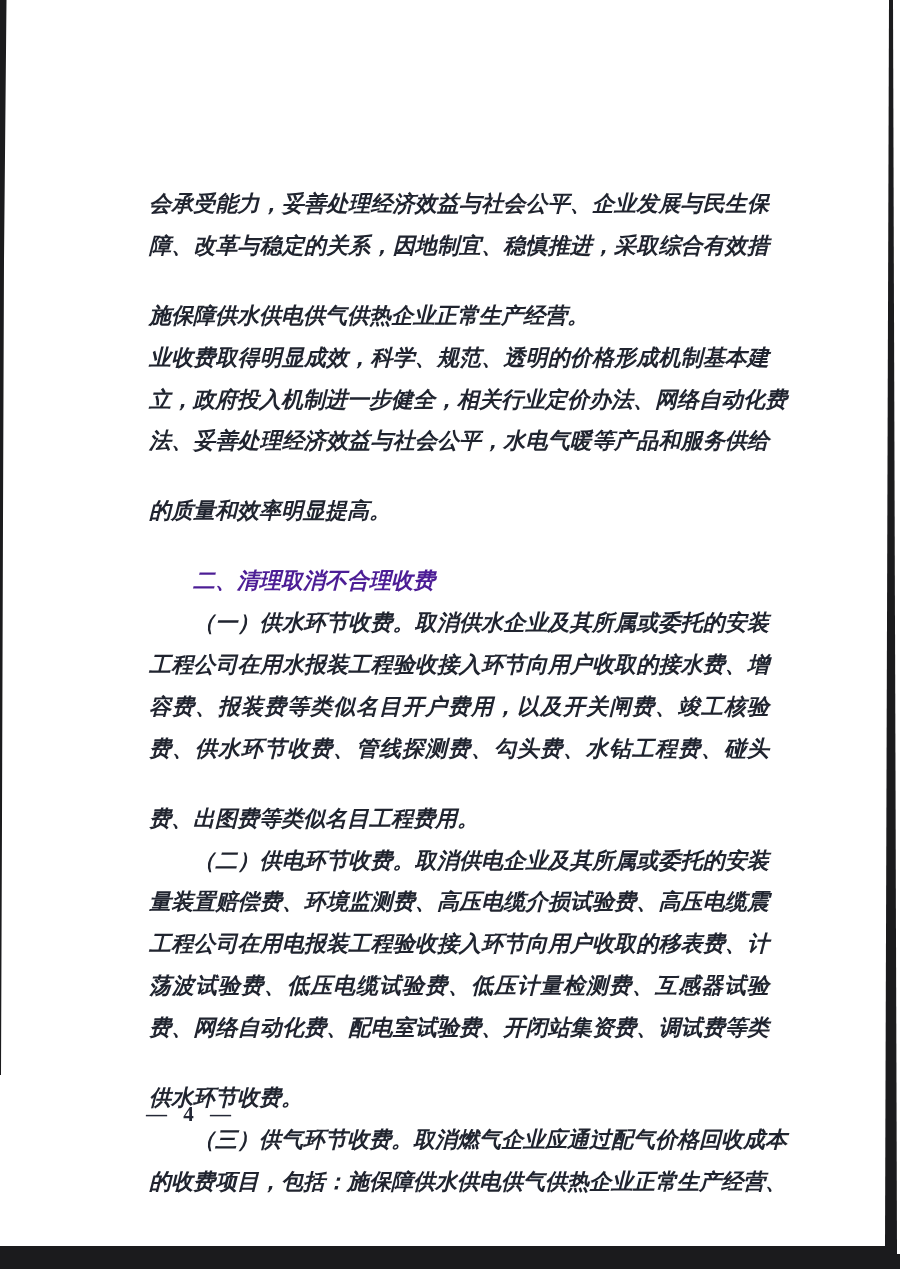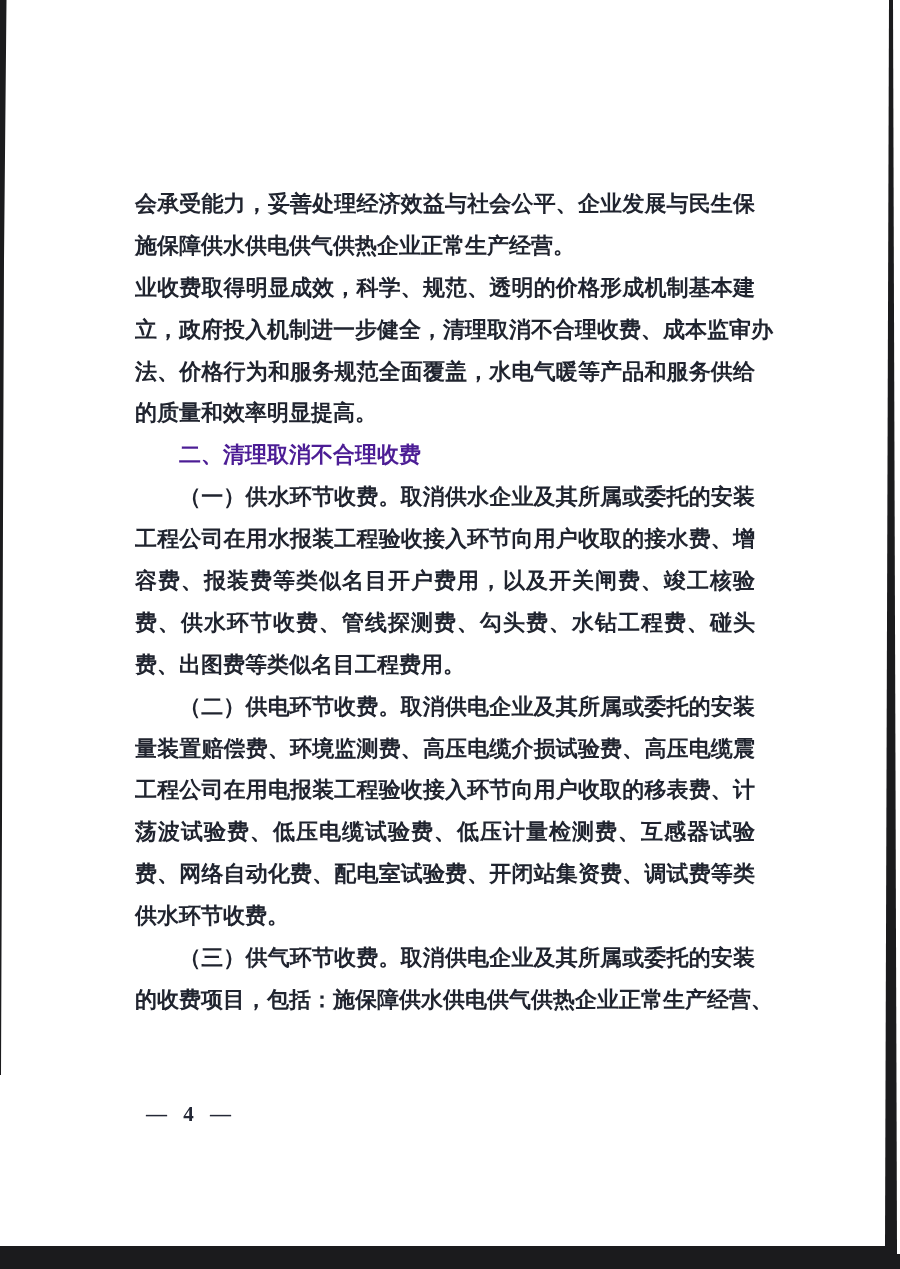"会承受能力，妥善处理经济效益与社会公平、企业发展与民生保" .doc-body { font-style: none -> italic; left: 135px -> 149px }
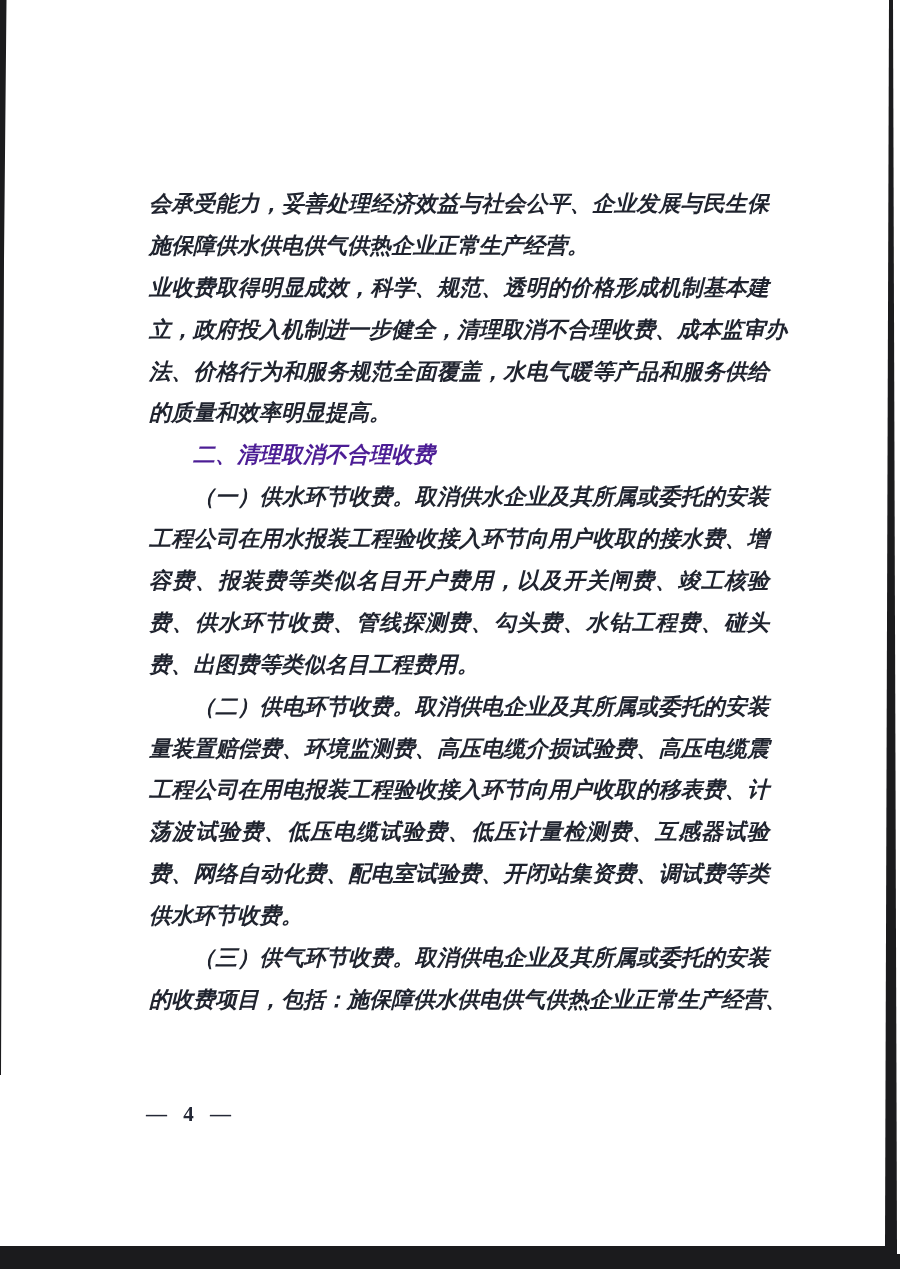"障、改革与稳定的关系，因地制宜、稳慎推进，采取综合有效措" div.doc-line { html: none -> <div>障、改革与稳定的关系，因地制宜、稳慎推进，采取综合有效措</div> }
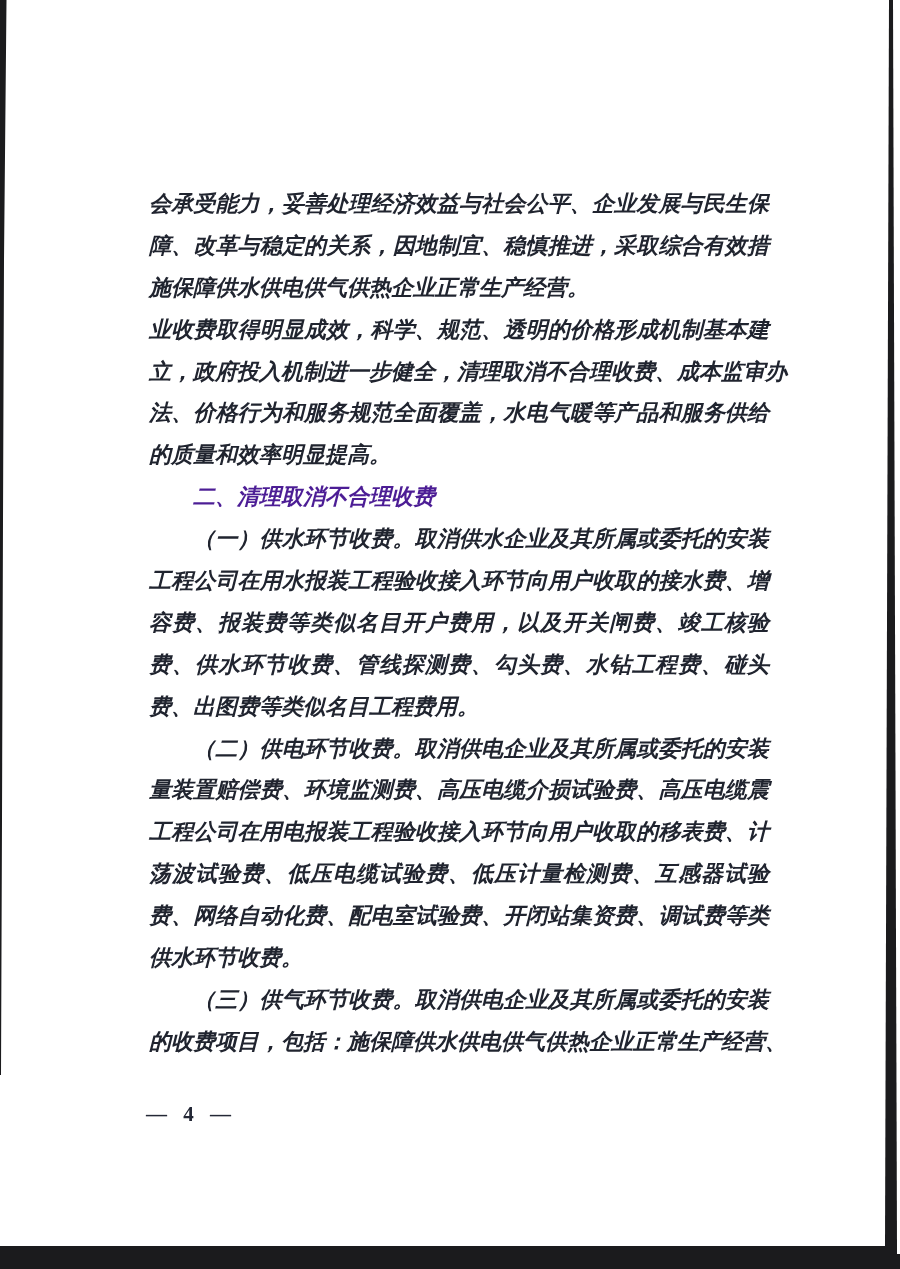"施保障供水供电供气供热企业正常生产经营。" .doc-line.noflush { margin-top: none -> 28px }
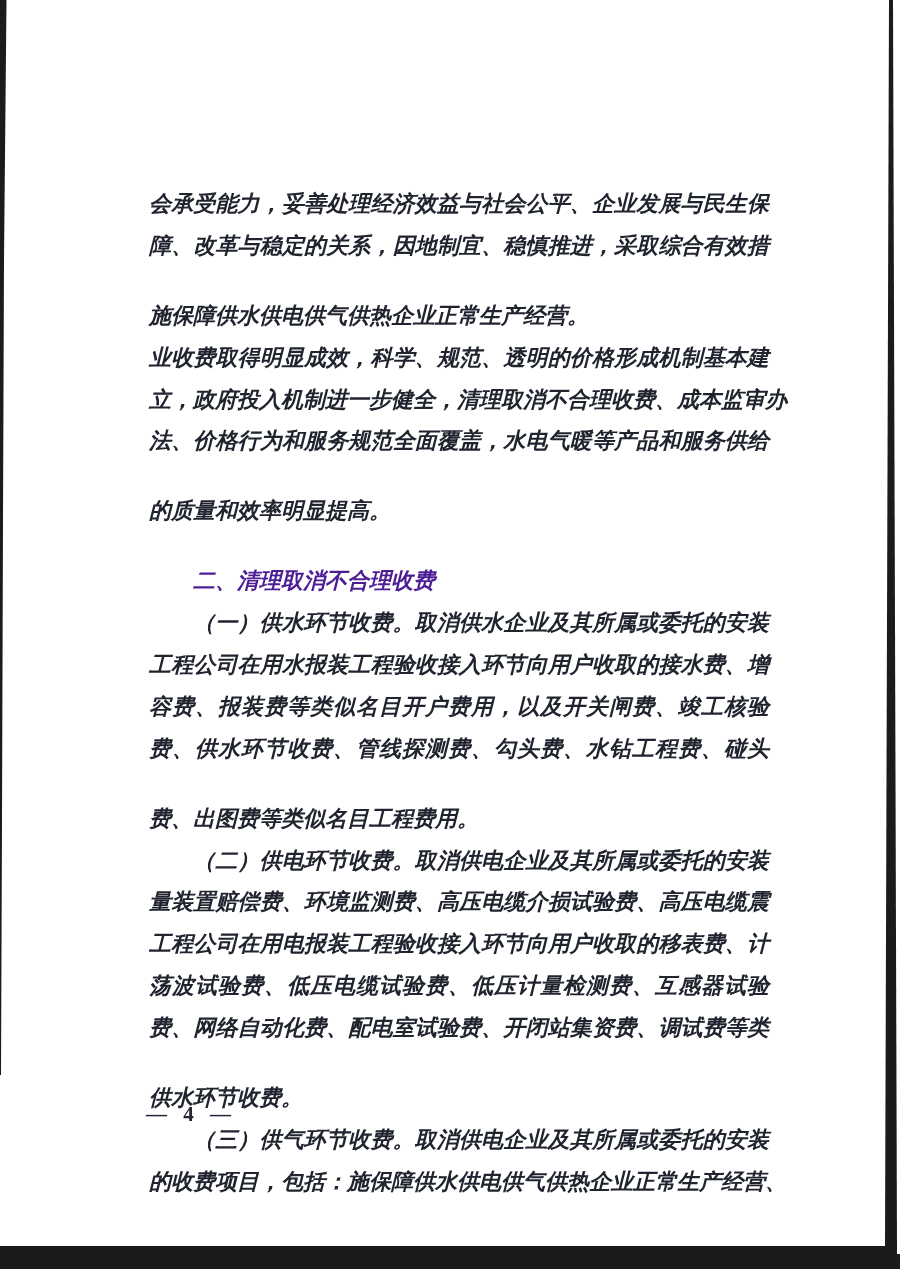"立，政府投入机制进一步健全，清理取消不合理收费、成本监审办" div.doc-line { text: 清理取消不合理收费、成本监审办 -> 相关行业定价办法、网络自动化费 }
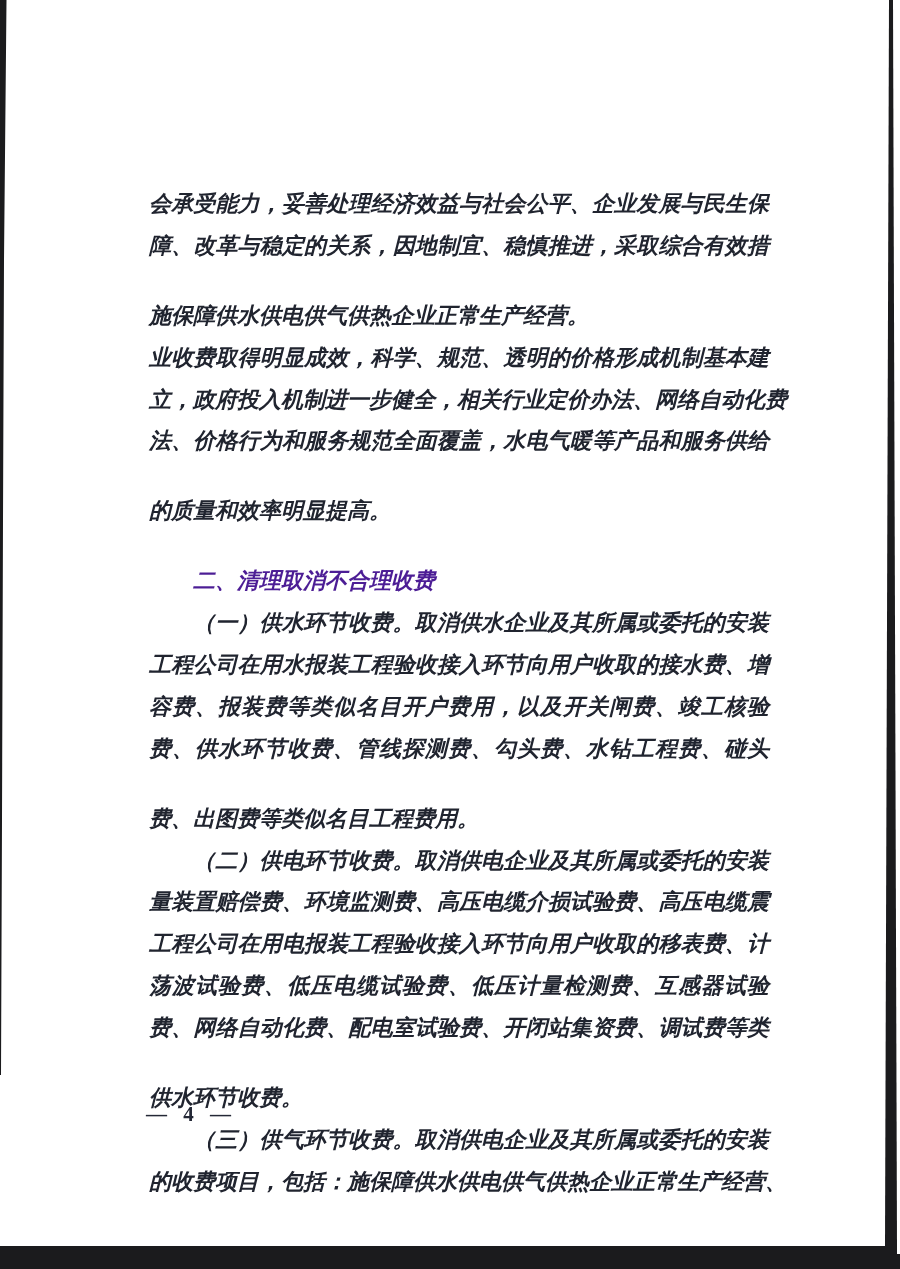"法、价格行为和服务规范全面覆盖，水电气暖等产品和服务供给" div.doc-line { text: 价格行为和服务规范全面覆盖 -> 妥善处理经济效益与社会公平 }
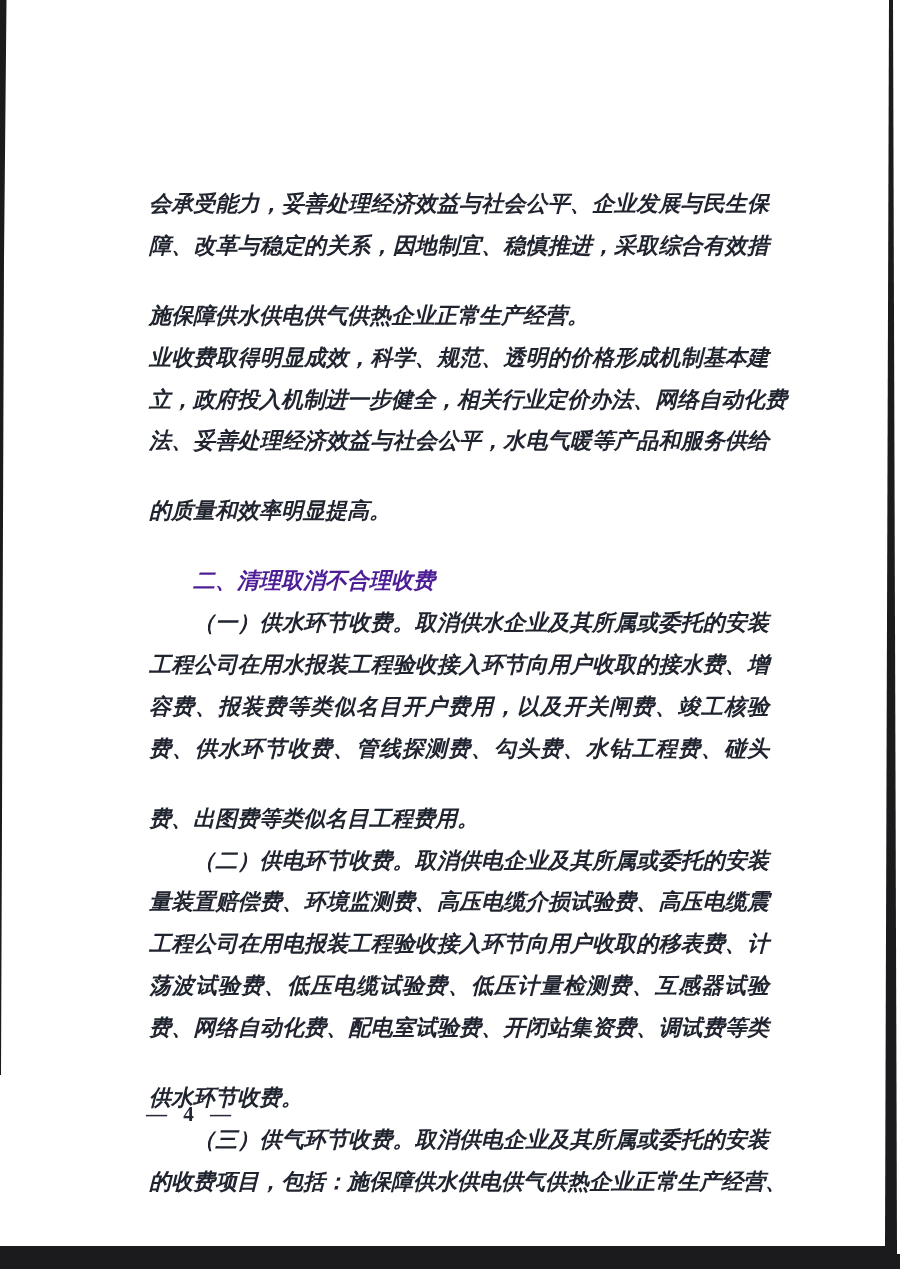"（三）供气环节收费。取消供电企业及其所属或委托的安装" div.doc-line { text: 供电企业及其所属或委托的安装 -> 燃气企业应通过配气价格回收成本 }
